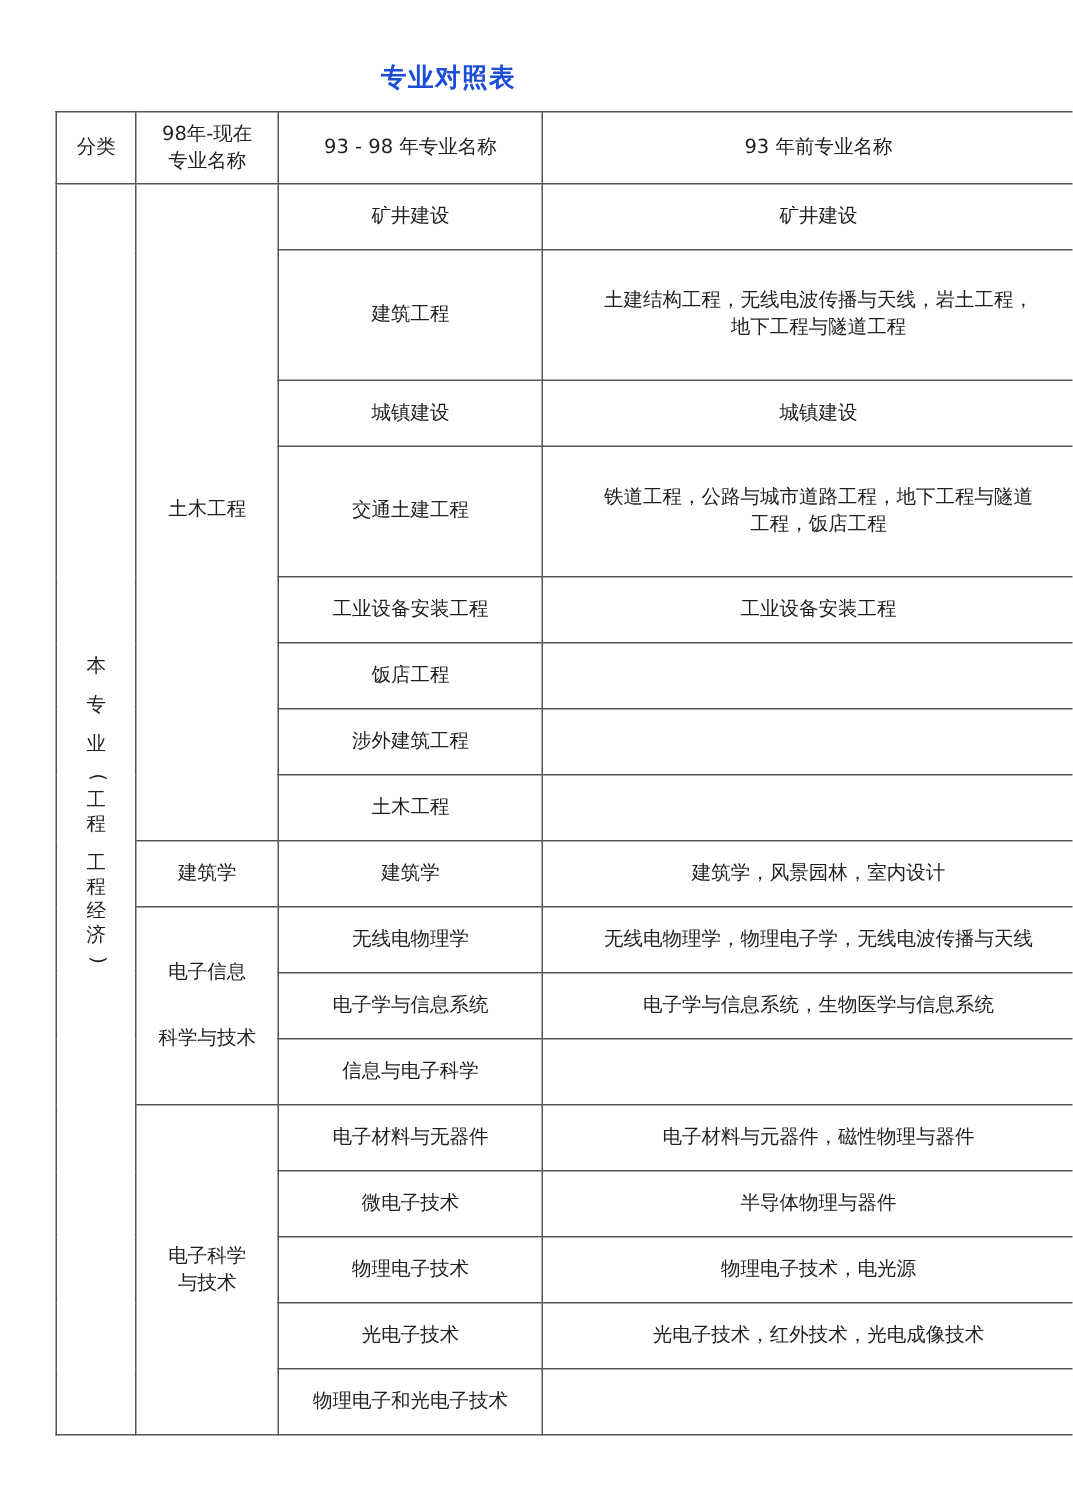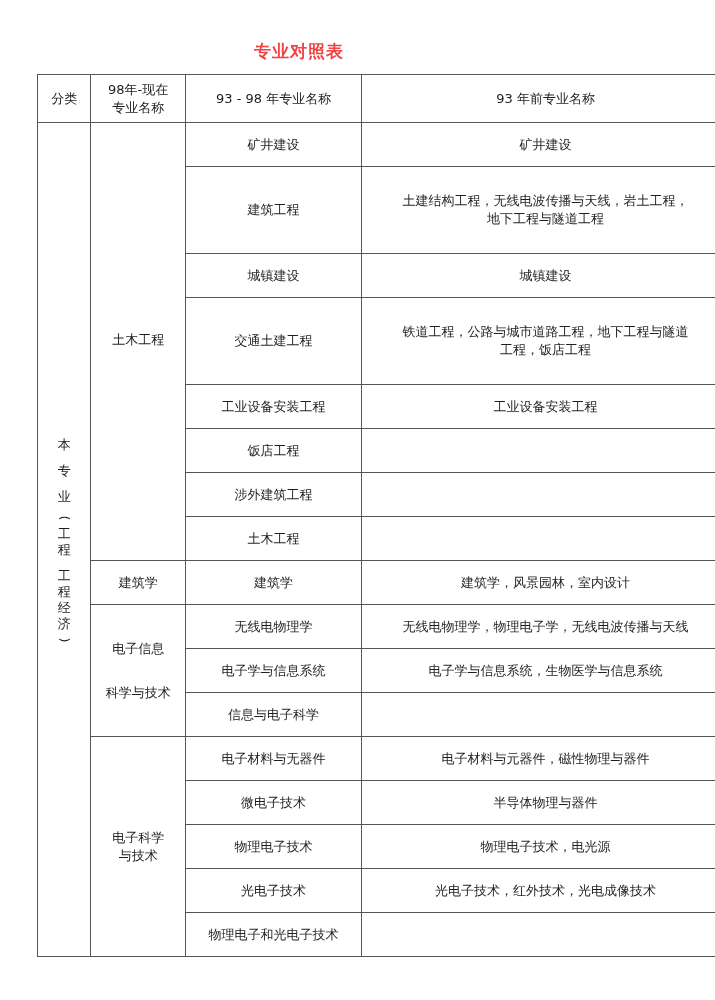"专业对照表" .title { color: #ef4444 -> #1d4ed8 }
